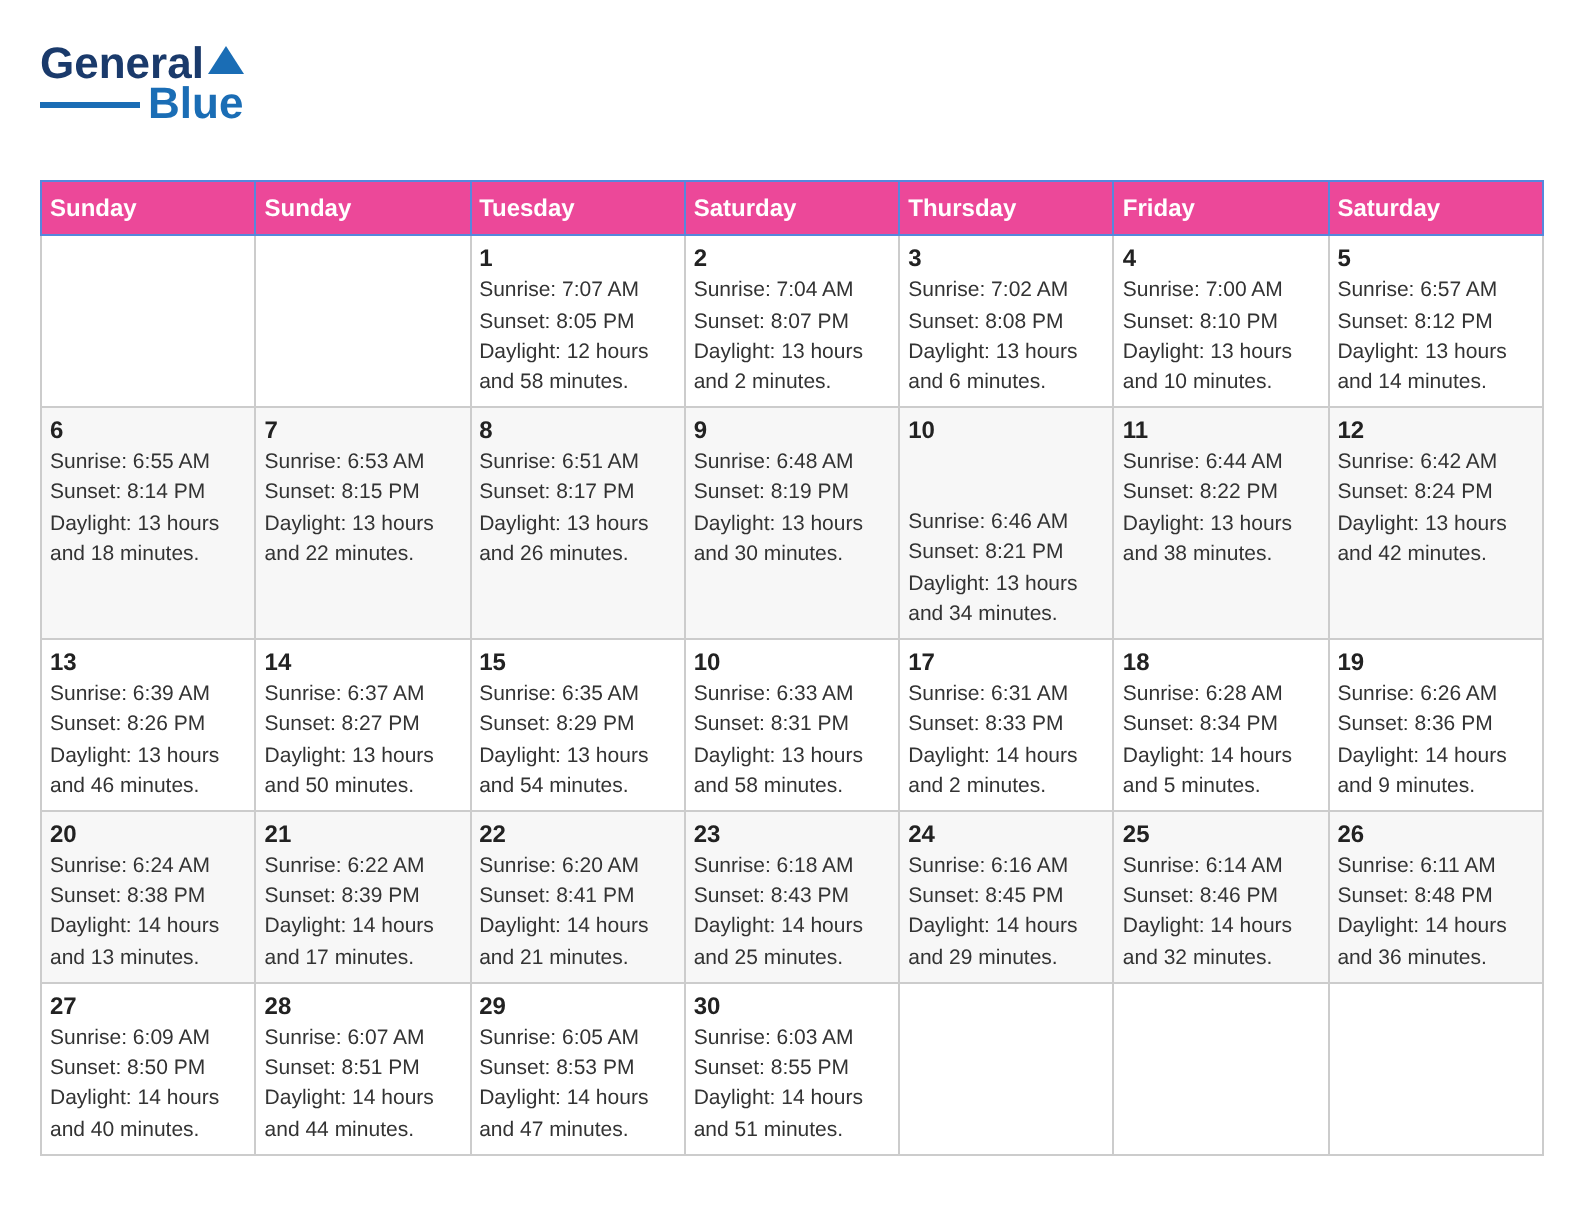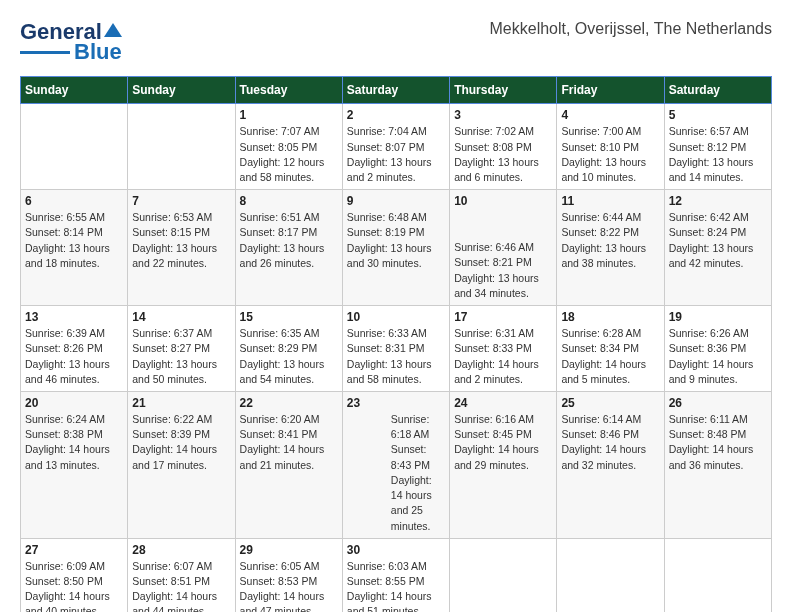"General" .header { margin-bottom: 12px -> 26px }
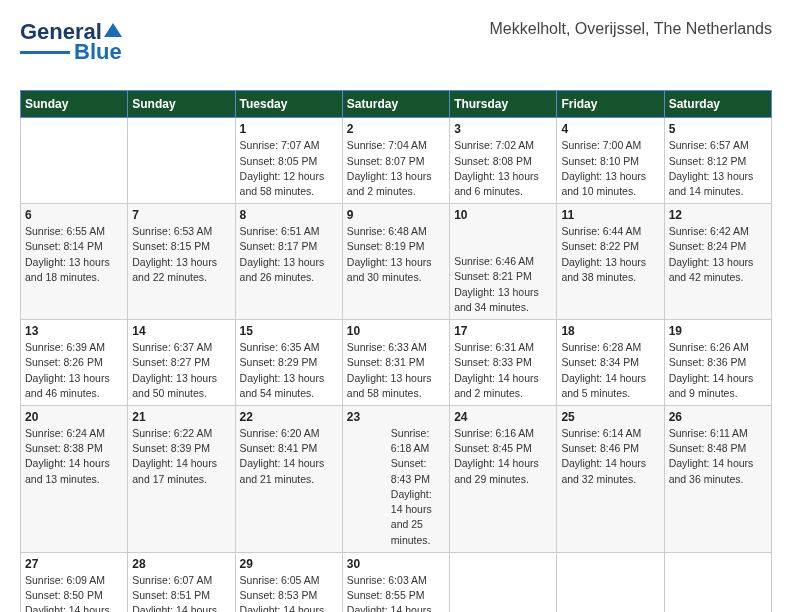"Mekkelholt, Overijssel, The Netherlands" h2 { html: <h2>Mekkelholt, Overijssel, The Netherlands</h2> -> none }
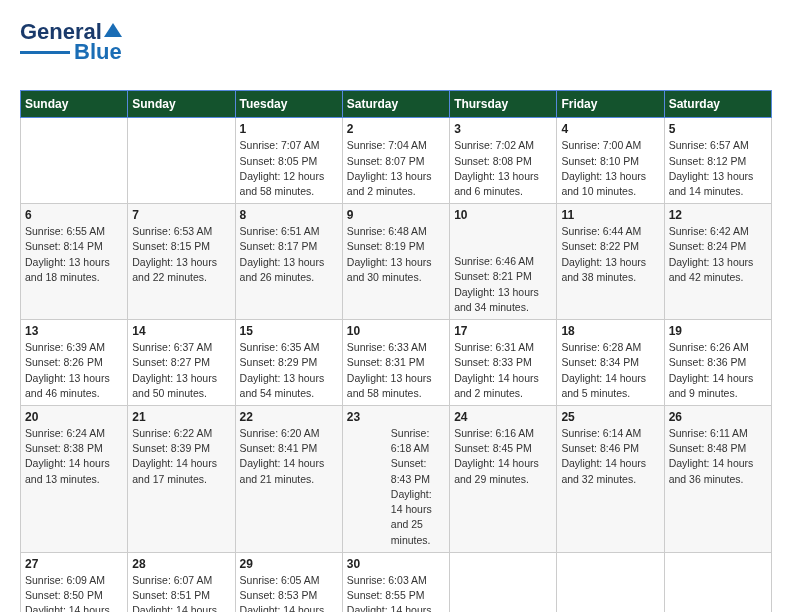"Sunday" .calendar th { background: #14532d -> #ec4899 }
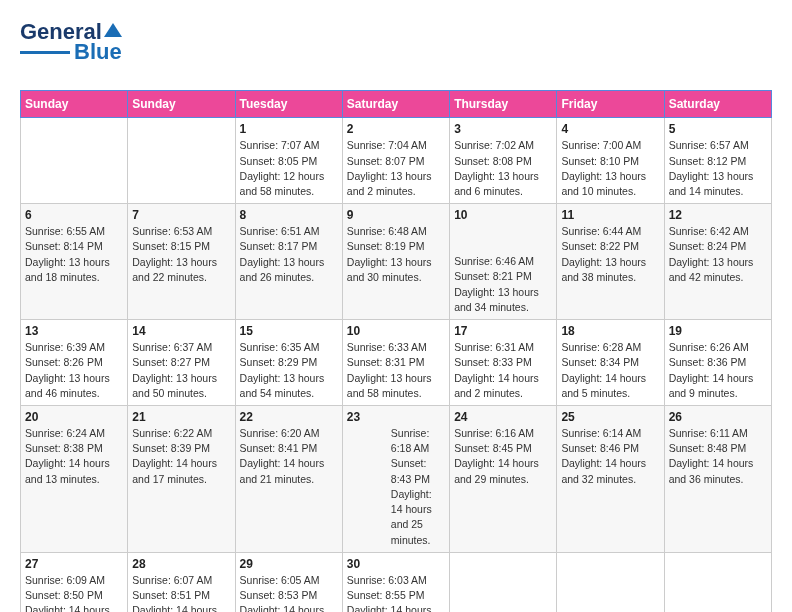"Sunrise: 6:18 AM" div.day-detail { margin-left: 44px -> none }
